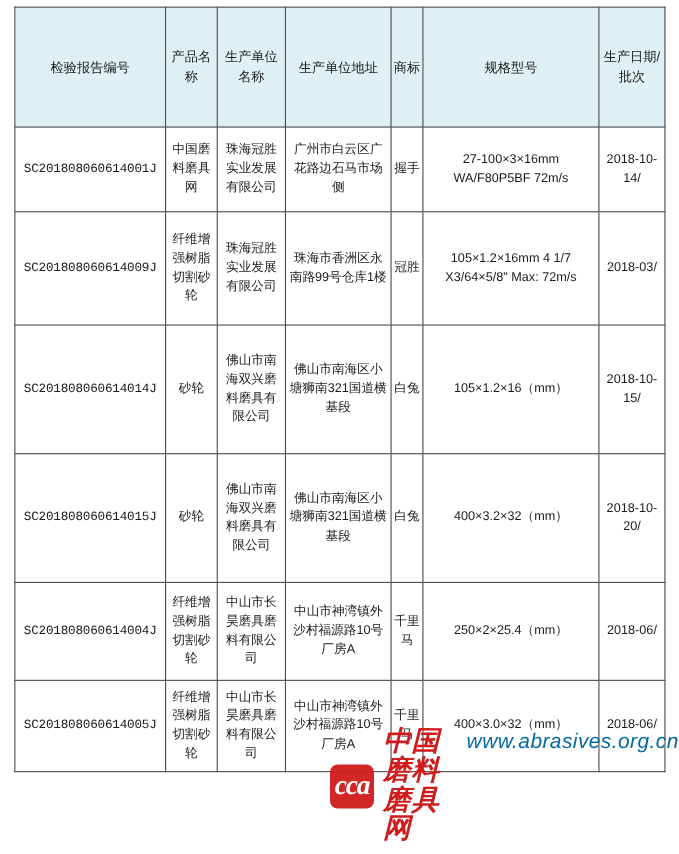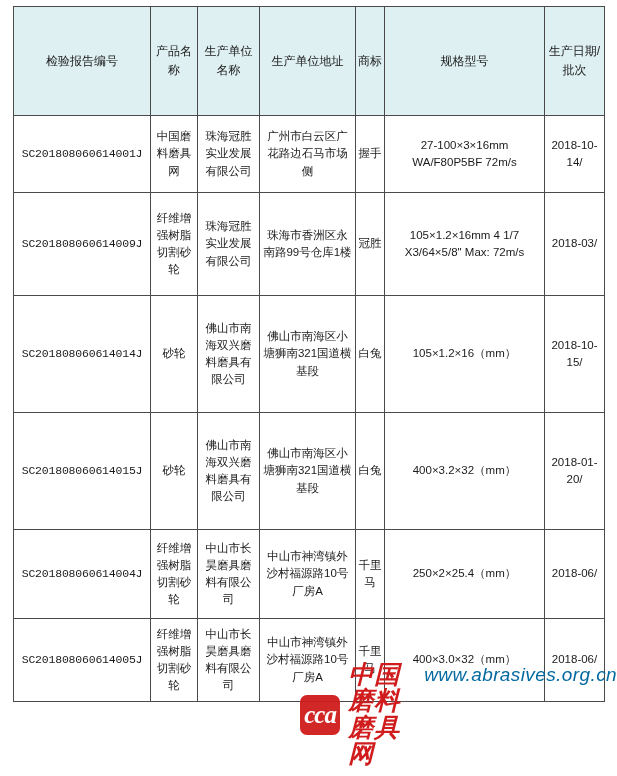"2018-01-20/" td.date { text: 2018-01-20/ -> 2018-10-20/ }
